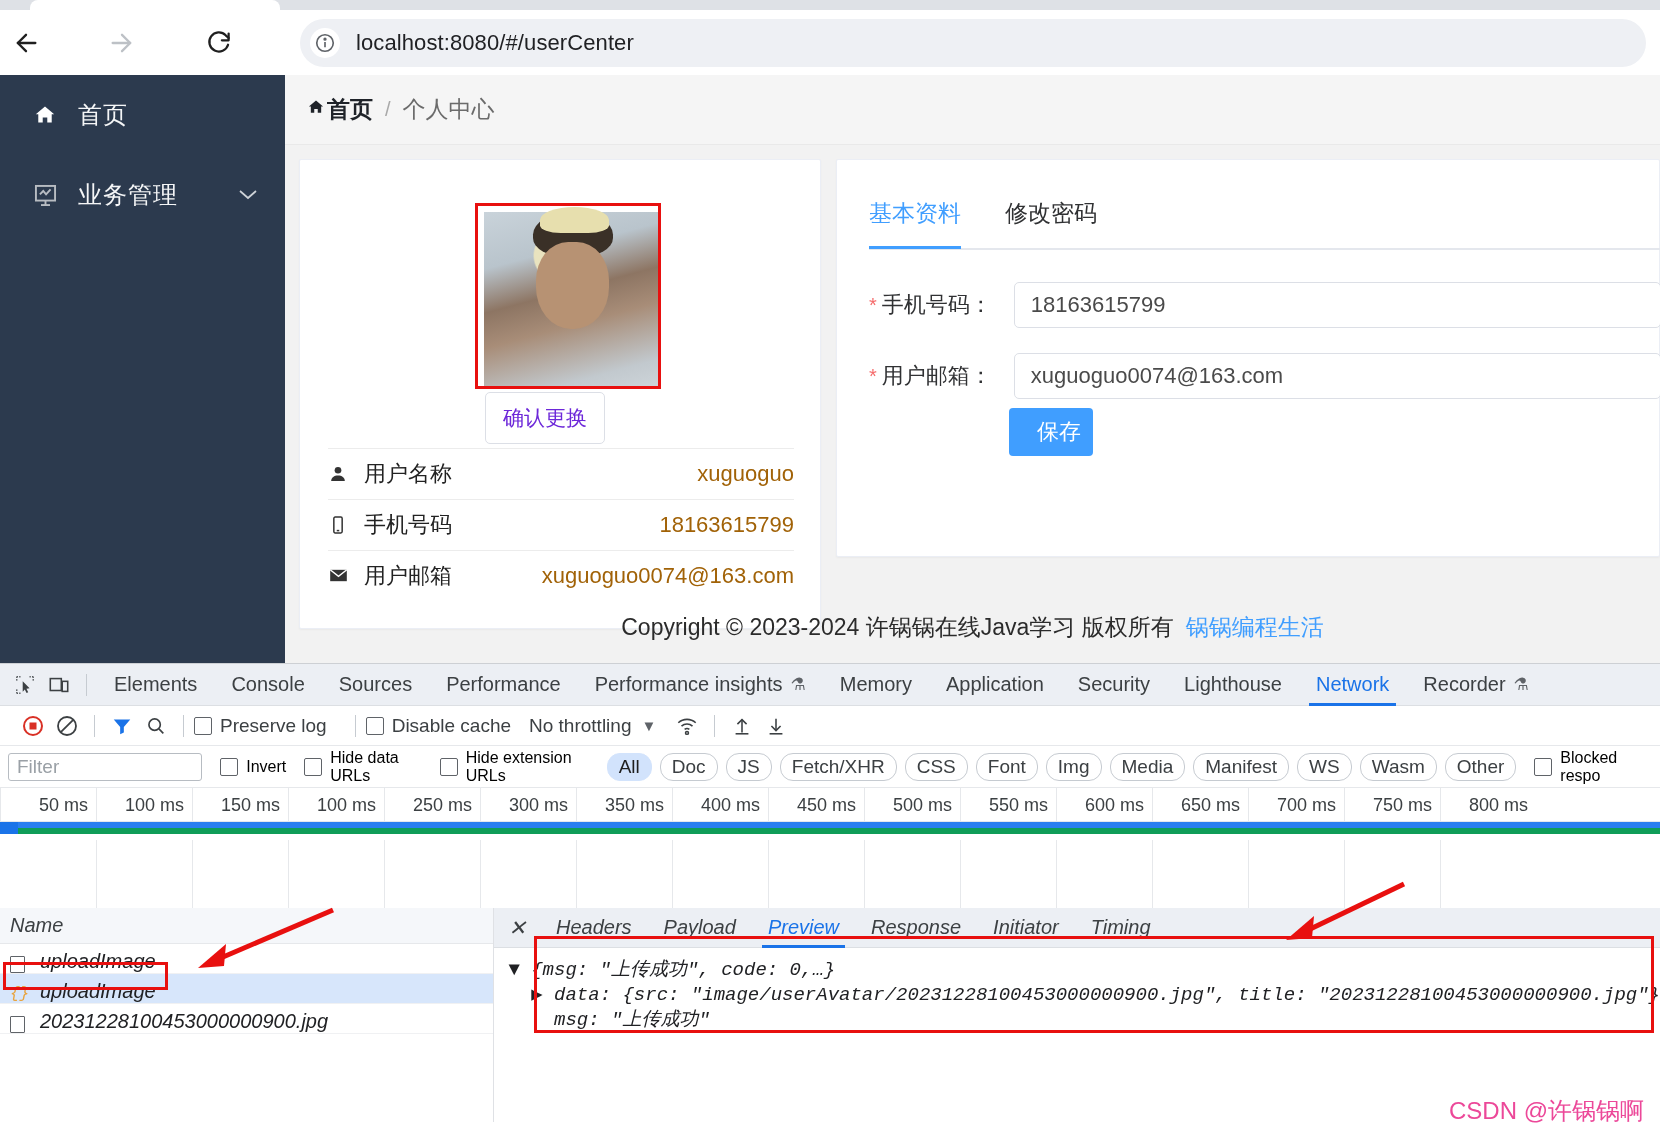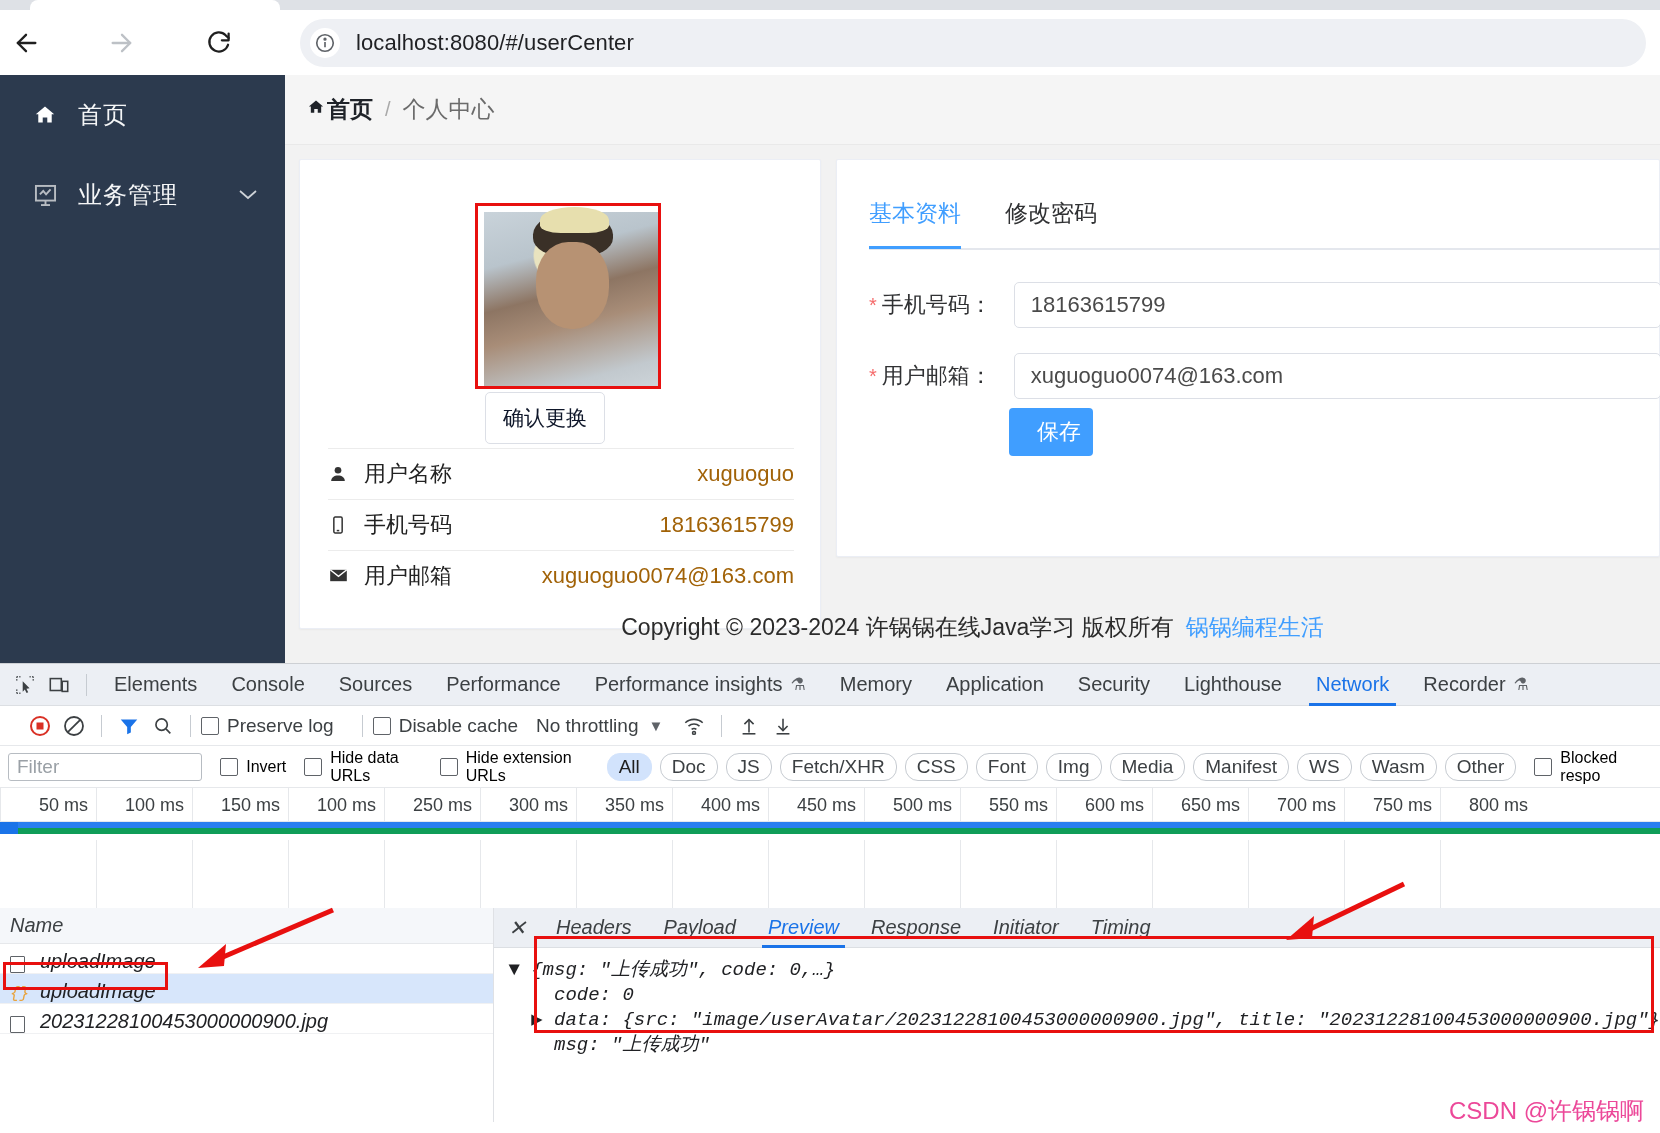"确认更换" #change-avatar-btn { color: #0f172a -> #6d28d9 }
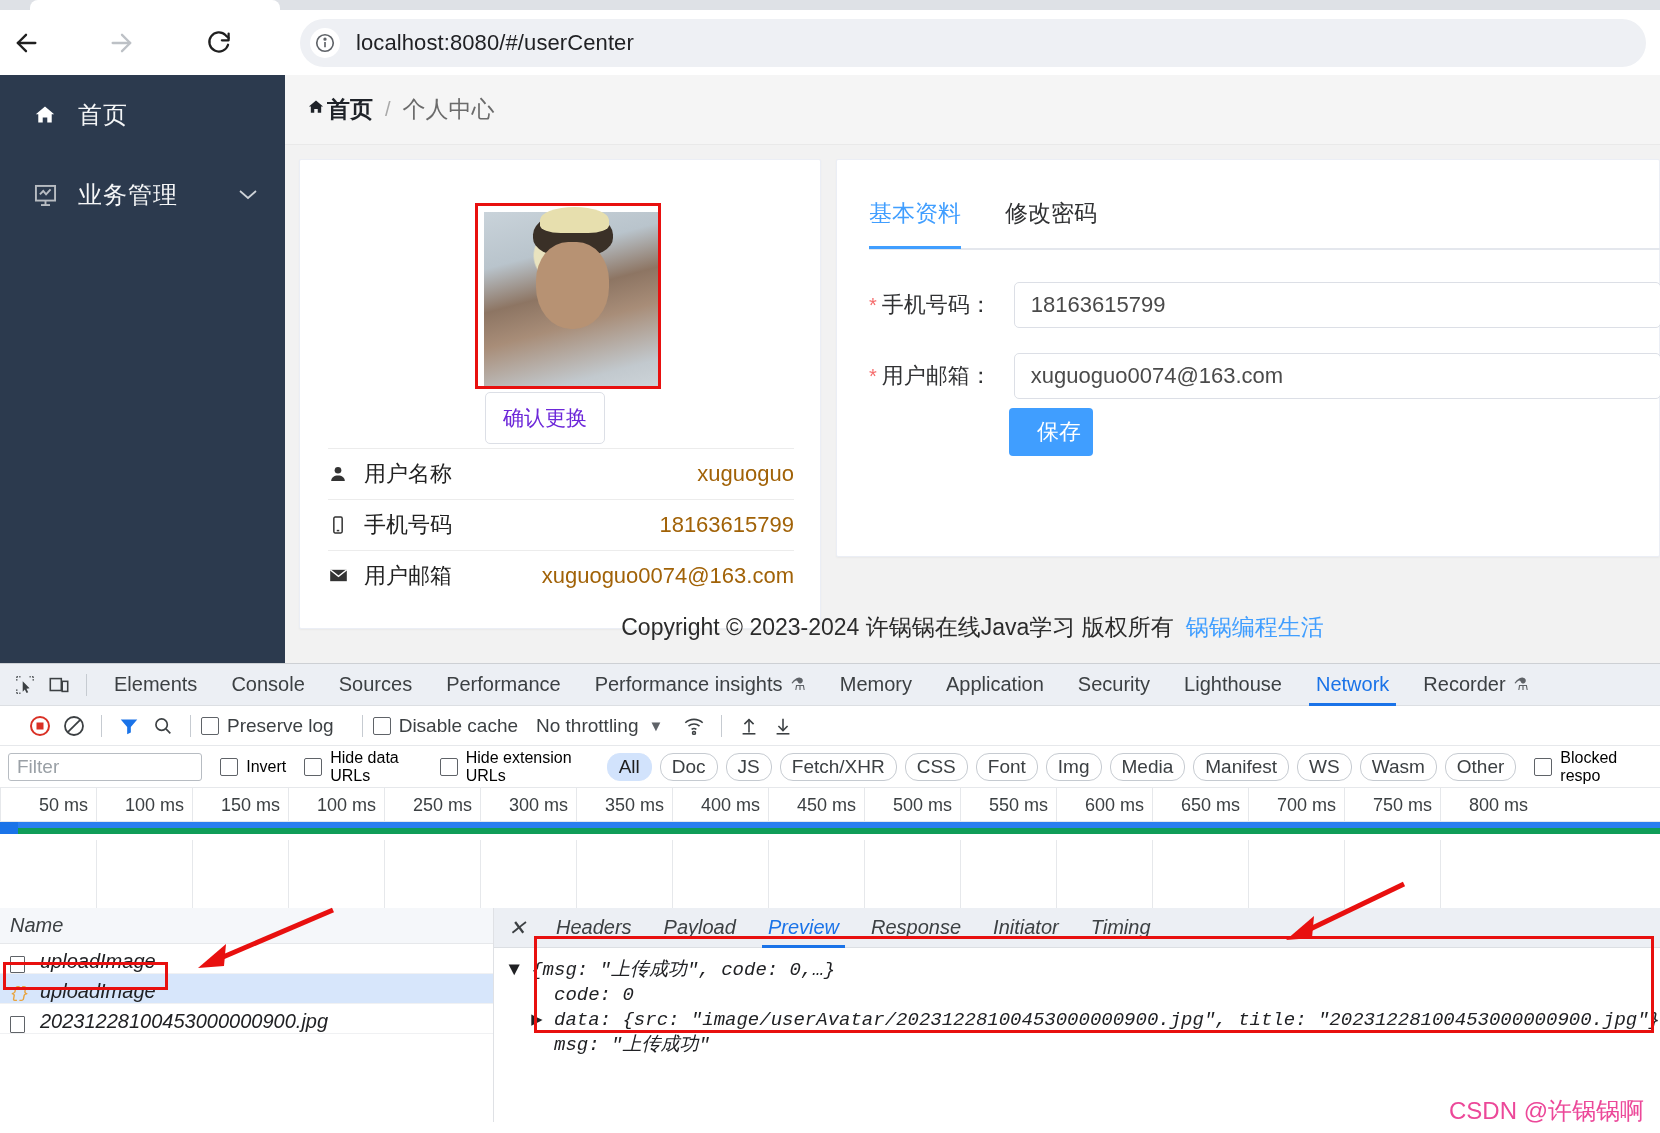"Preserve log" #dt-controls { padding-left: 23px -> 16px }
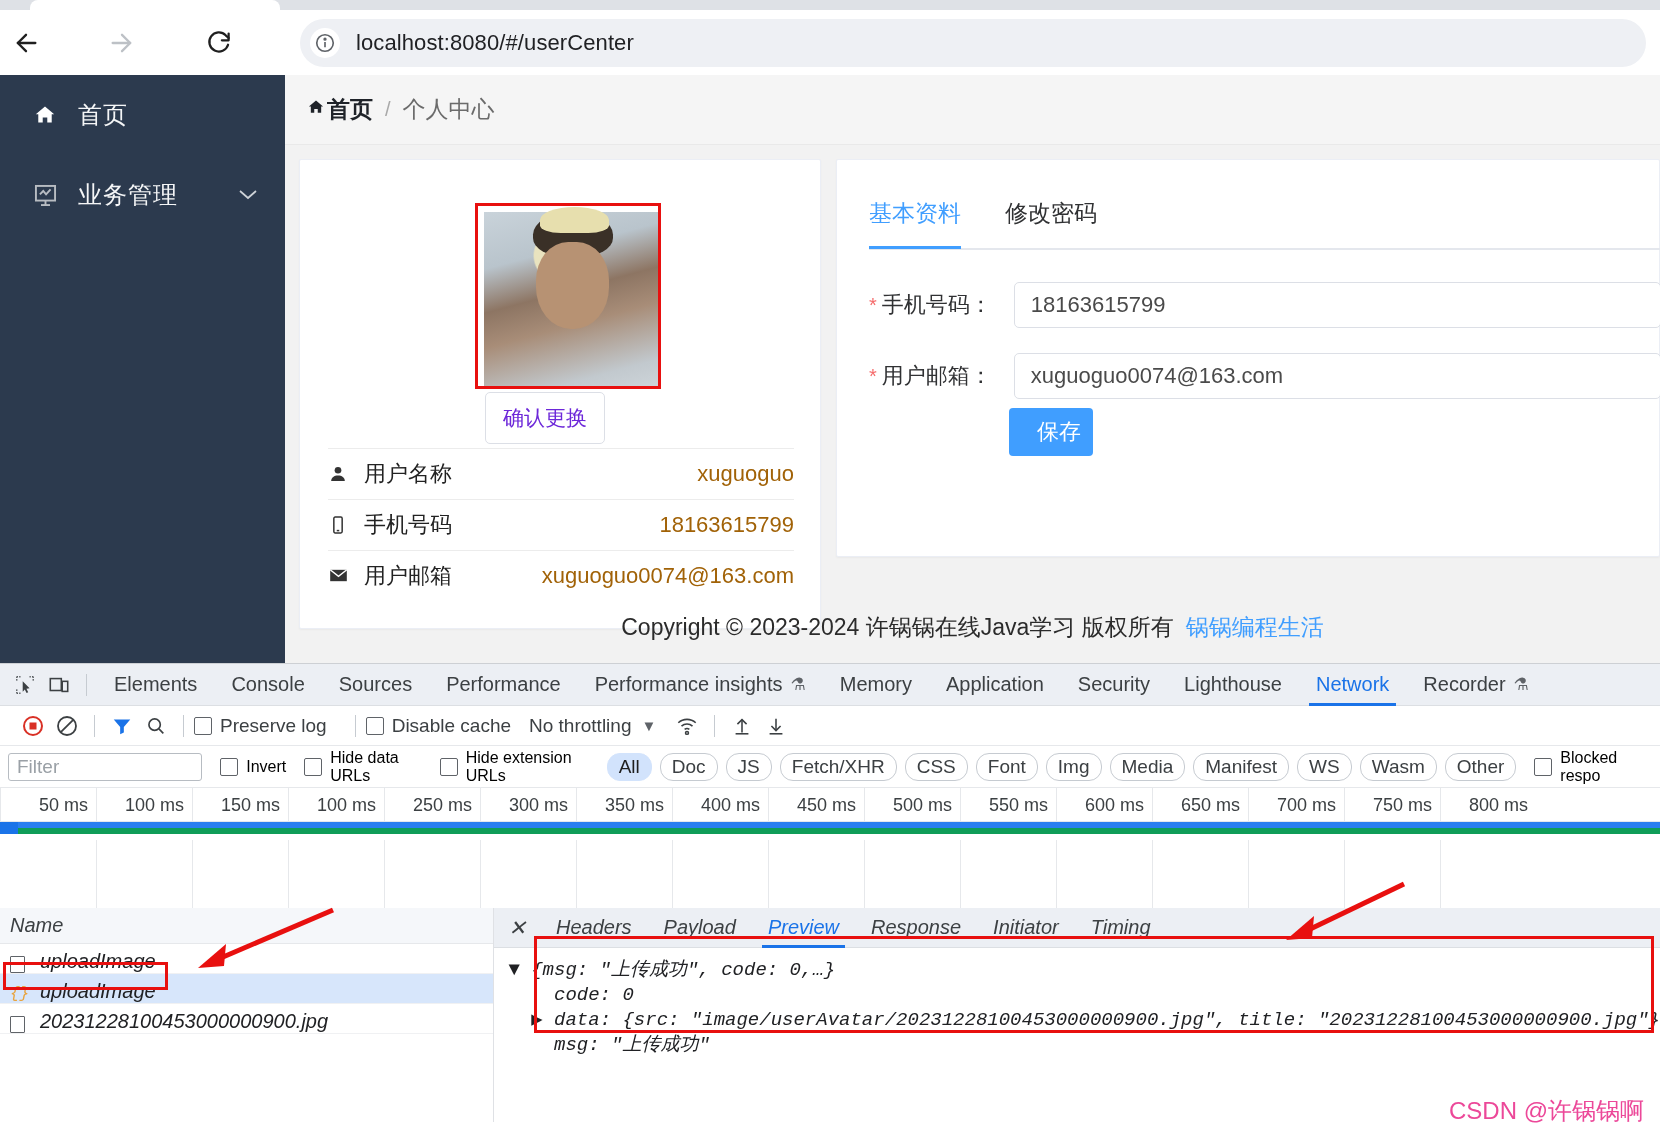"code: 0" div.jline { html: <div> code: 0</div> -> none }
